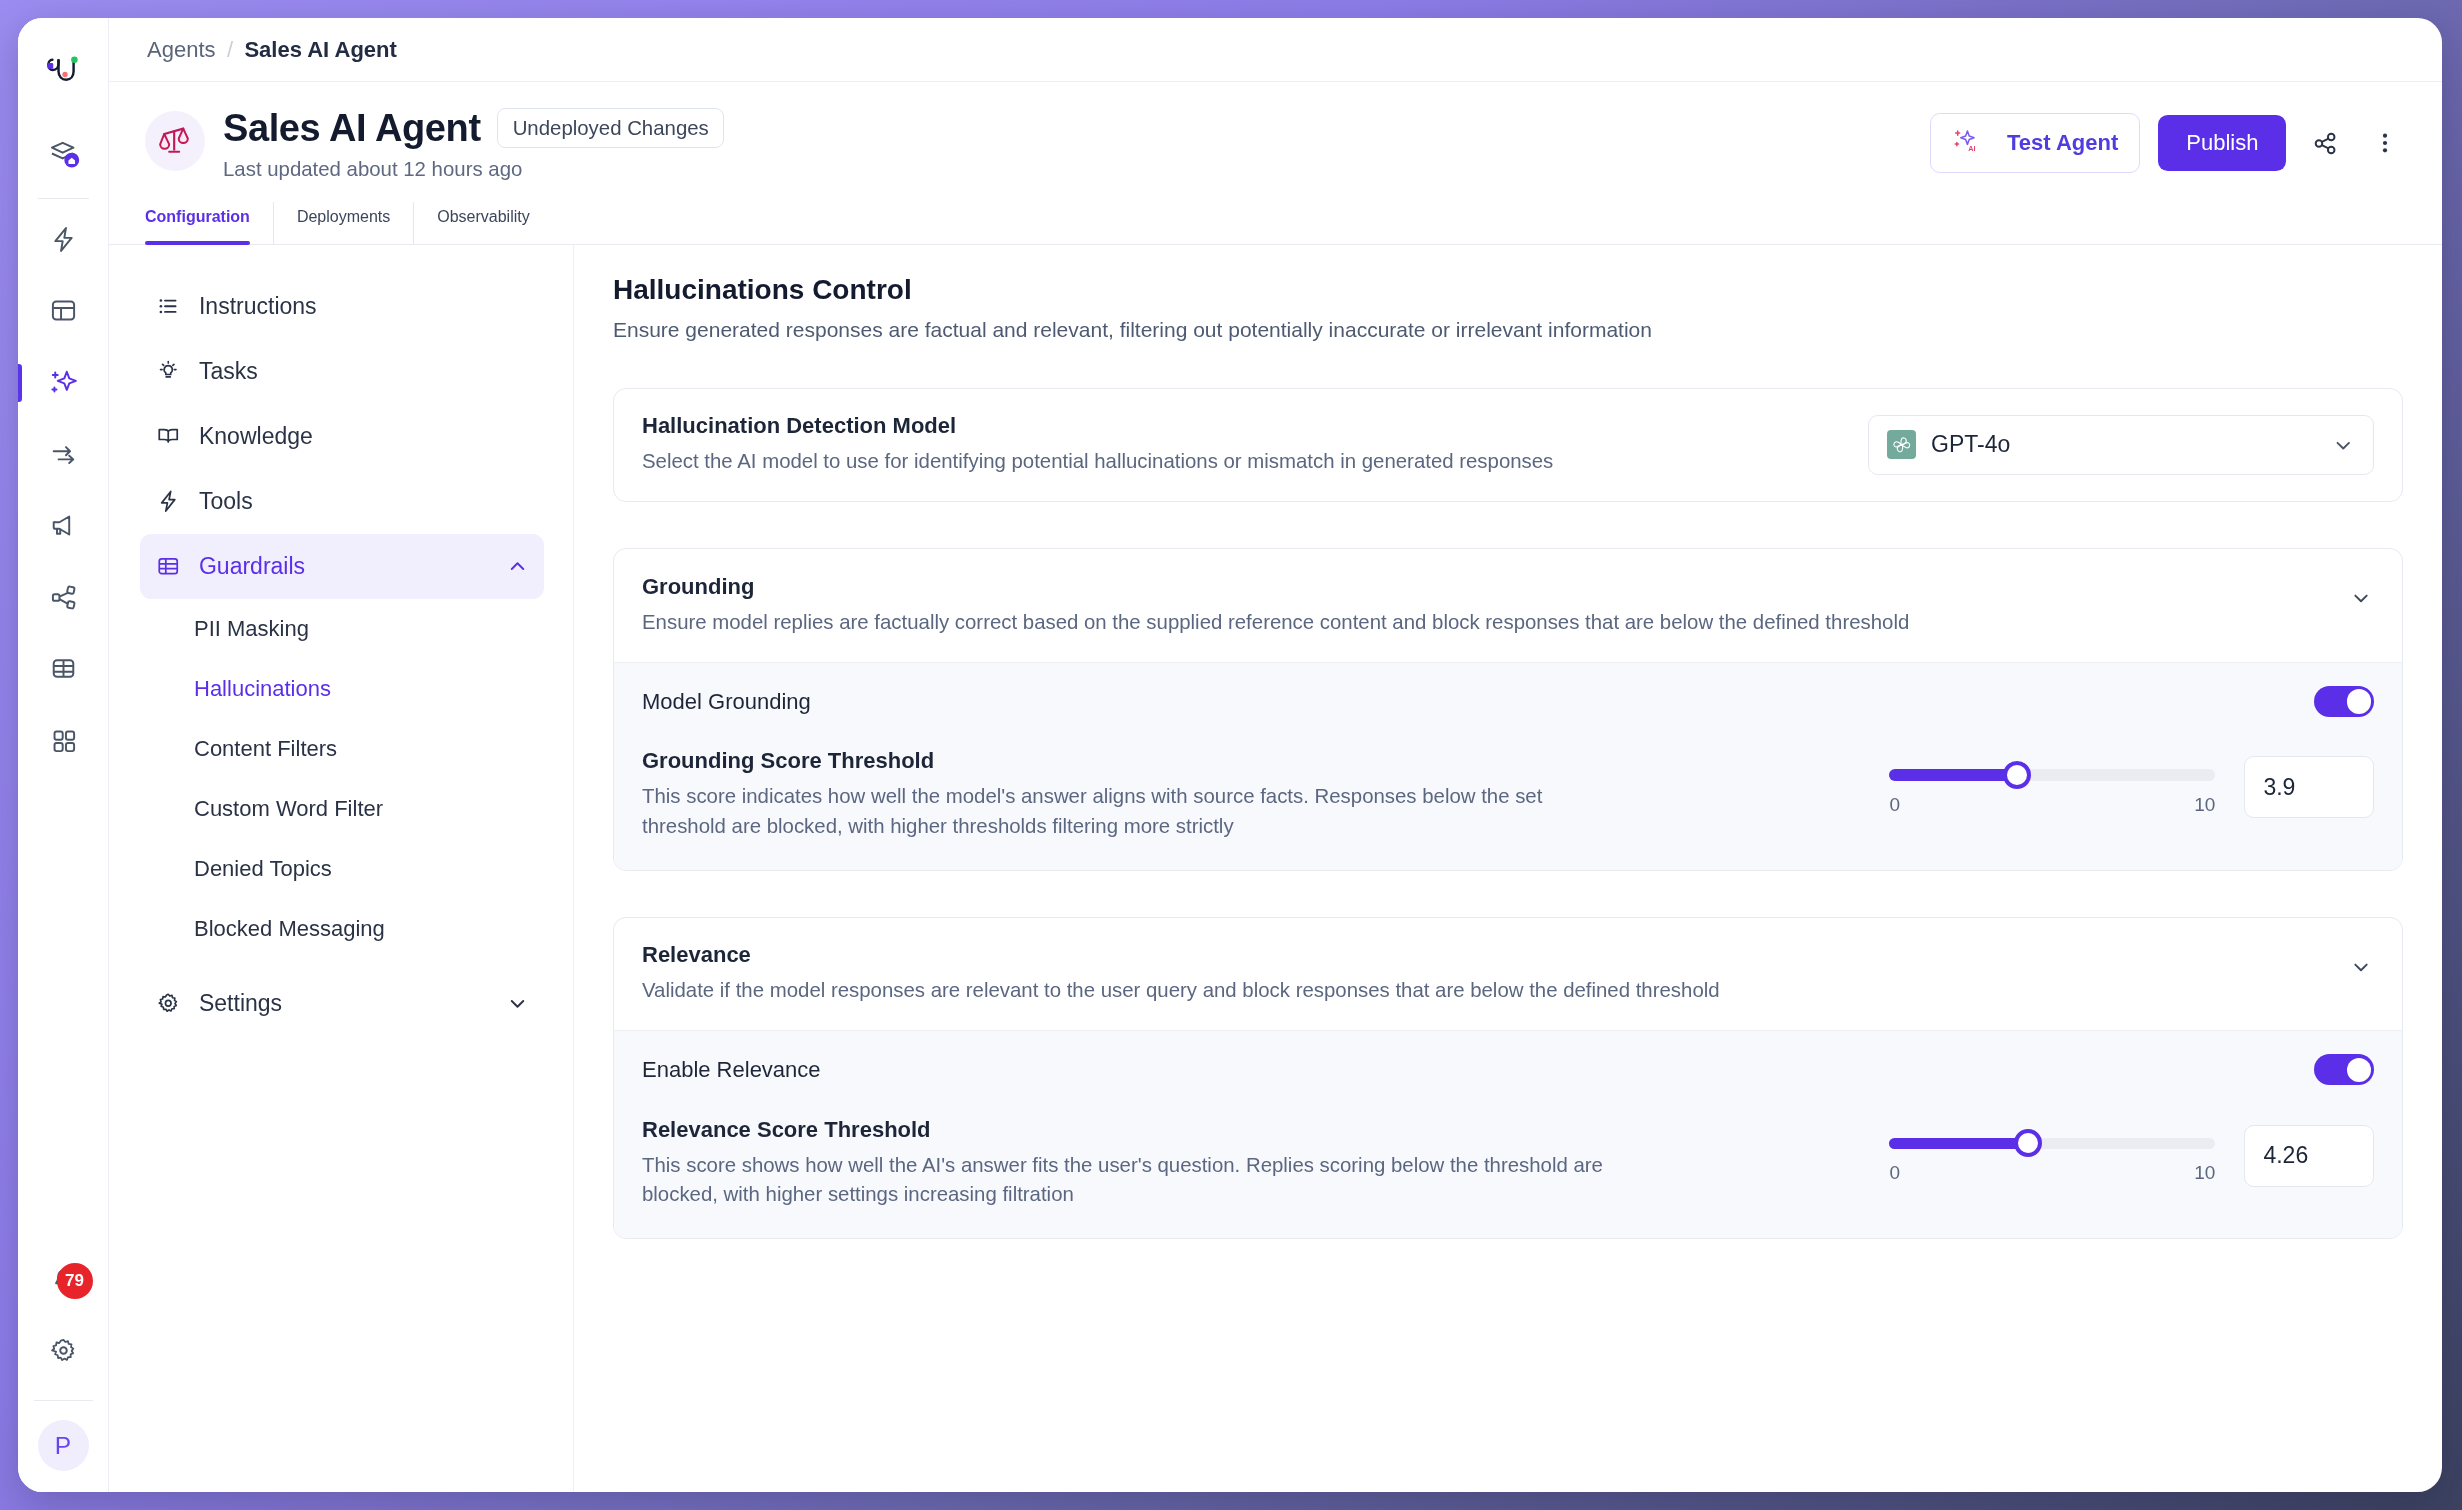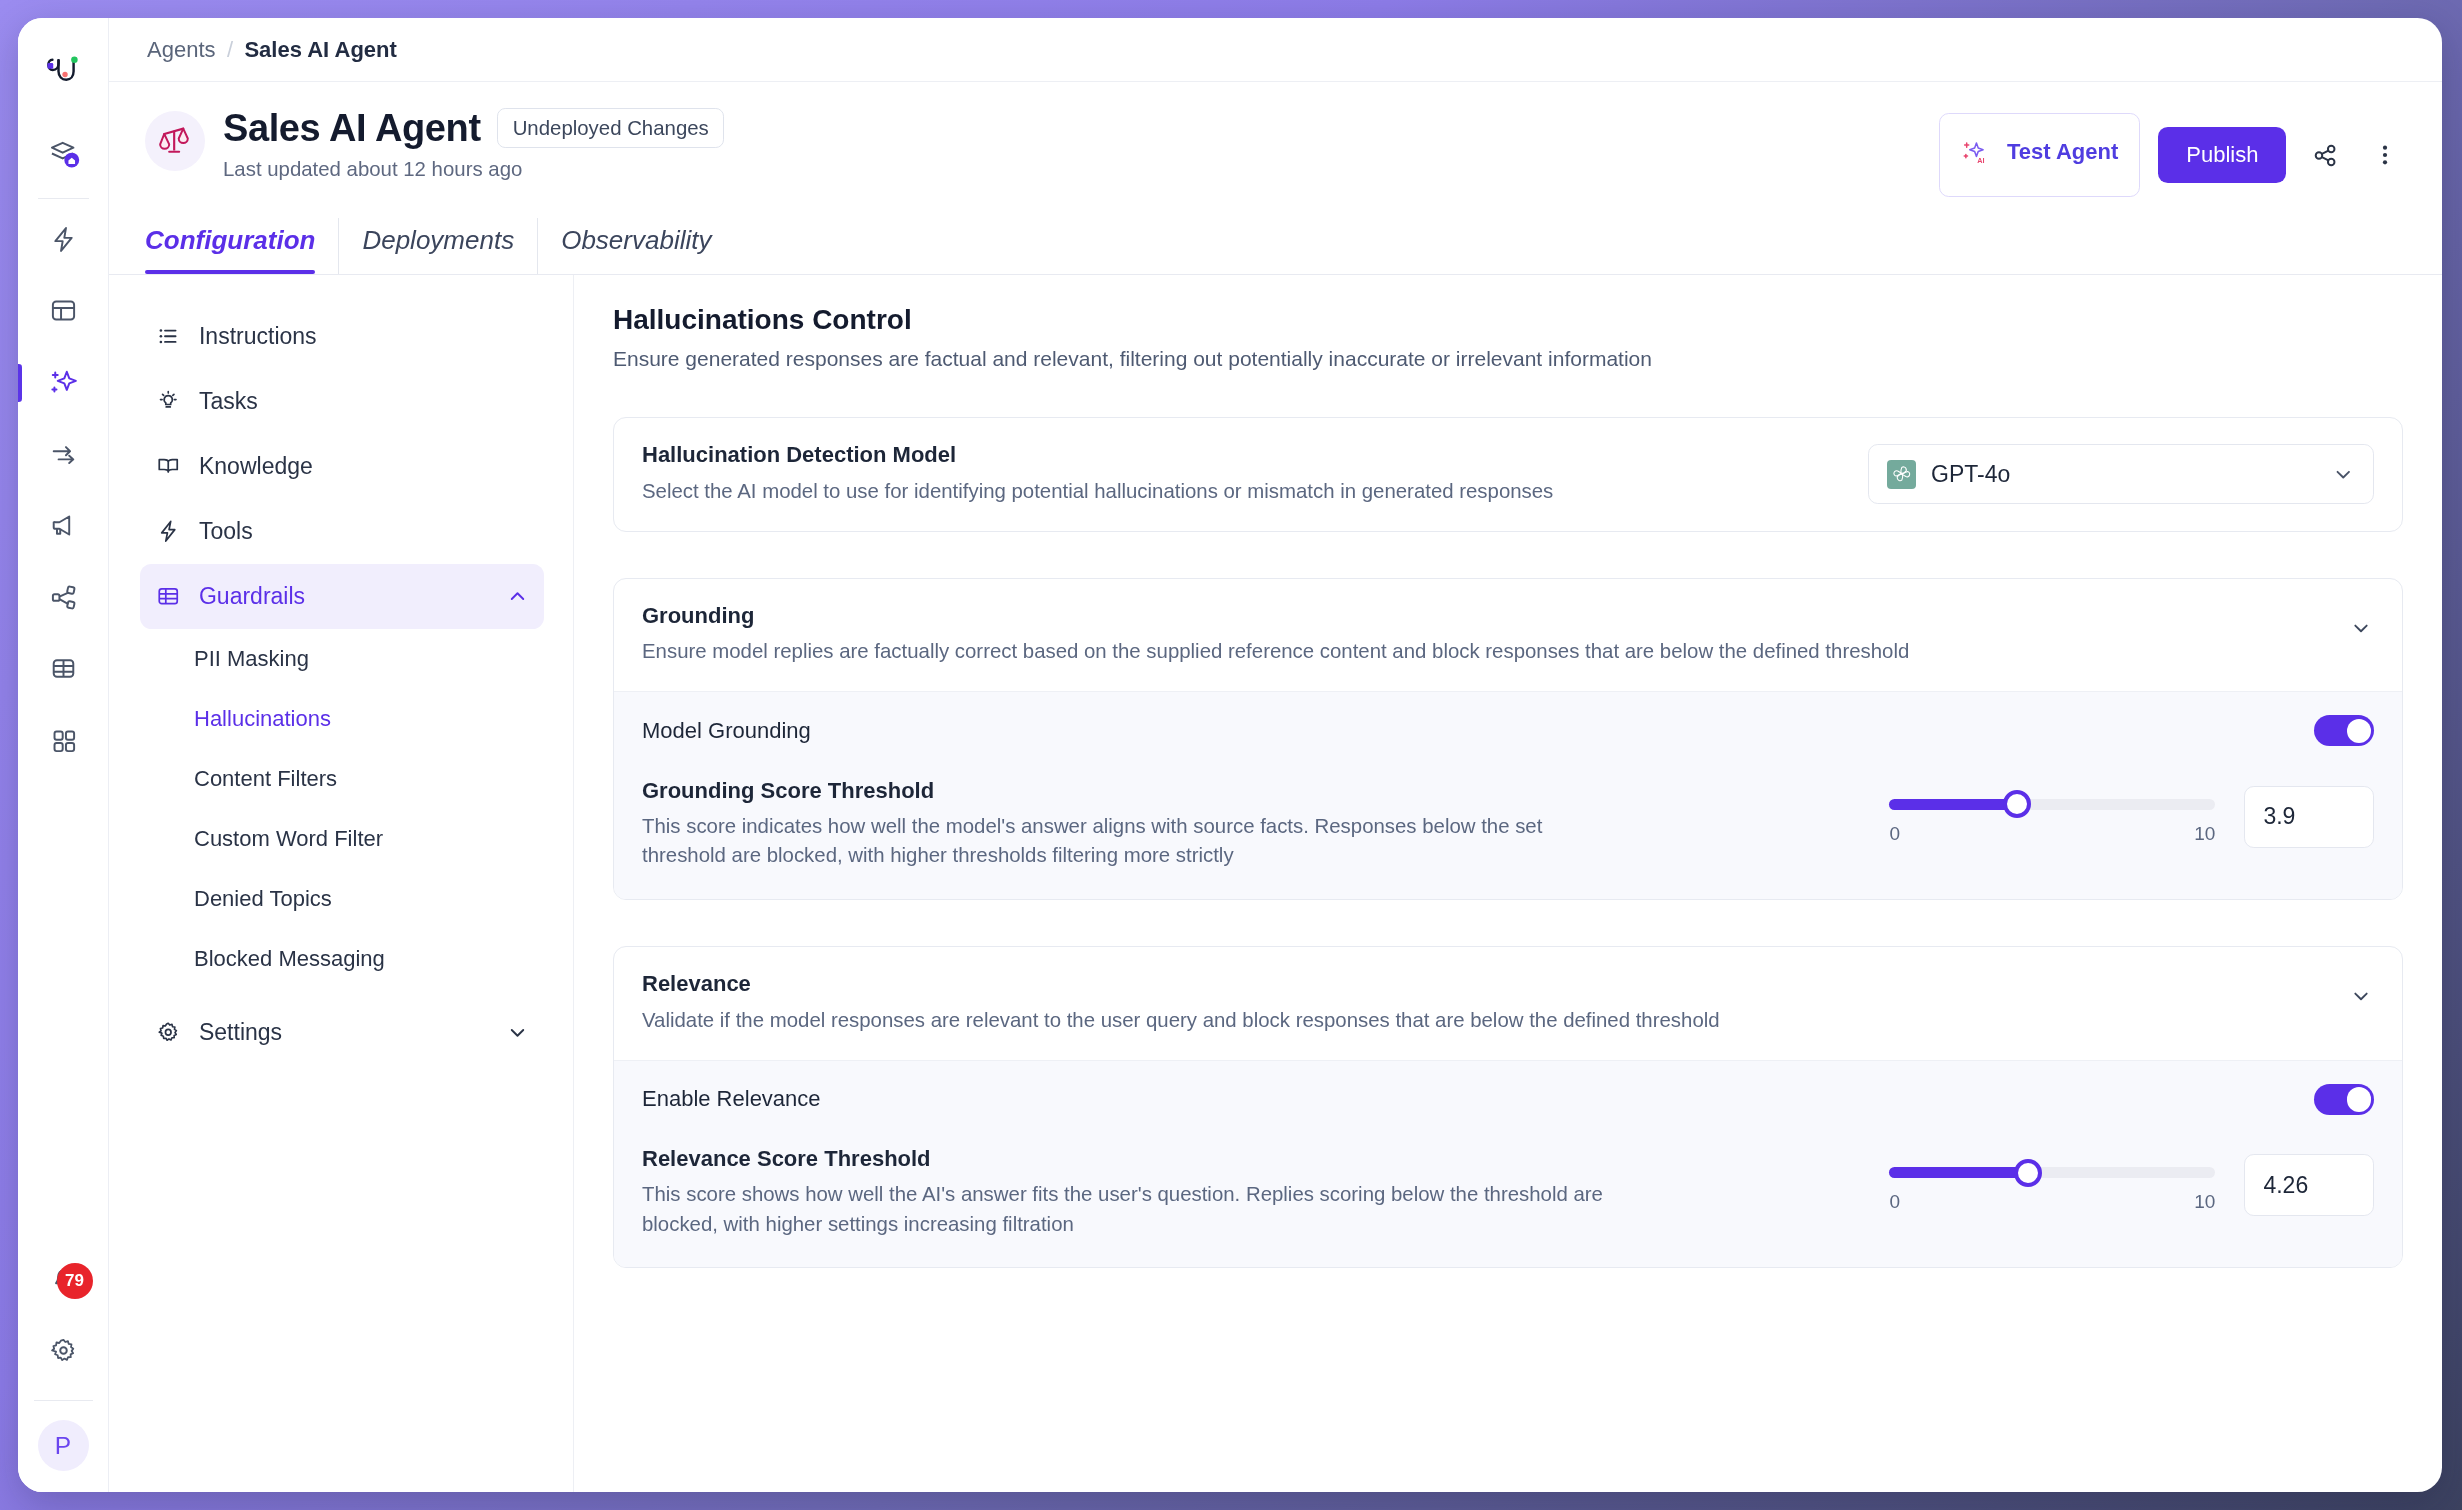"AI" .btn-test { align-items: flex-start -> center; gap: 20px -> 29px; padding: 25px 21px -> 13px 21px }
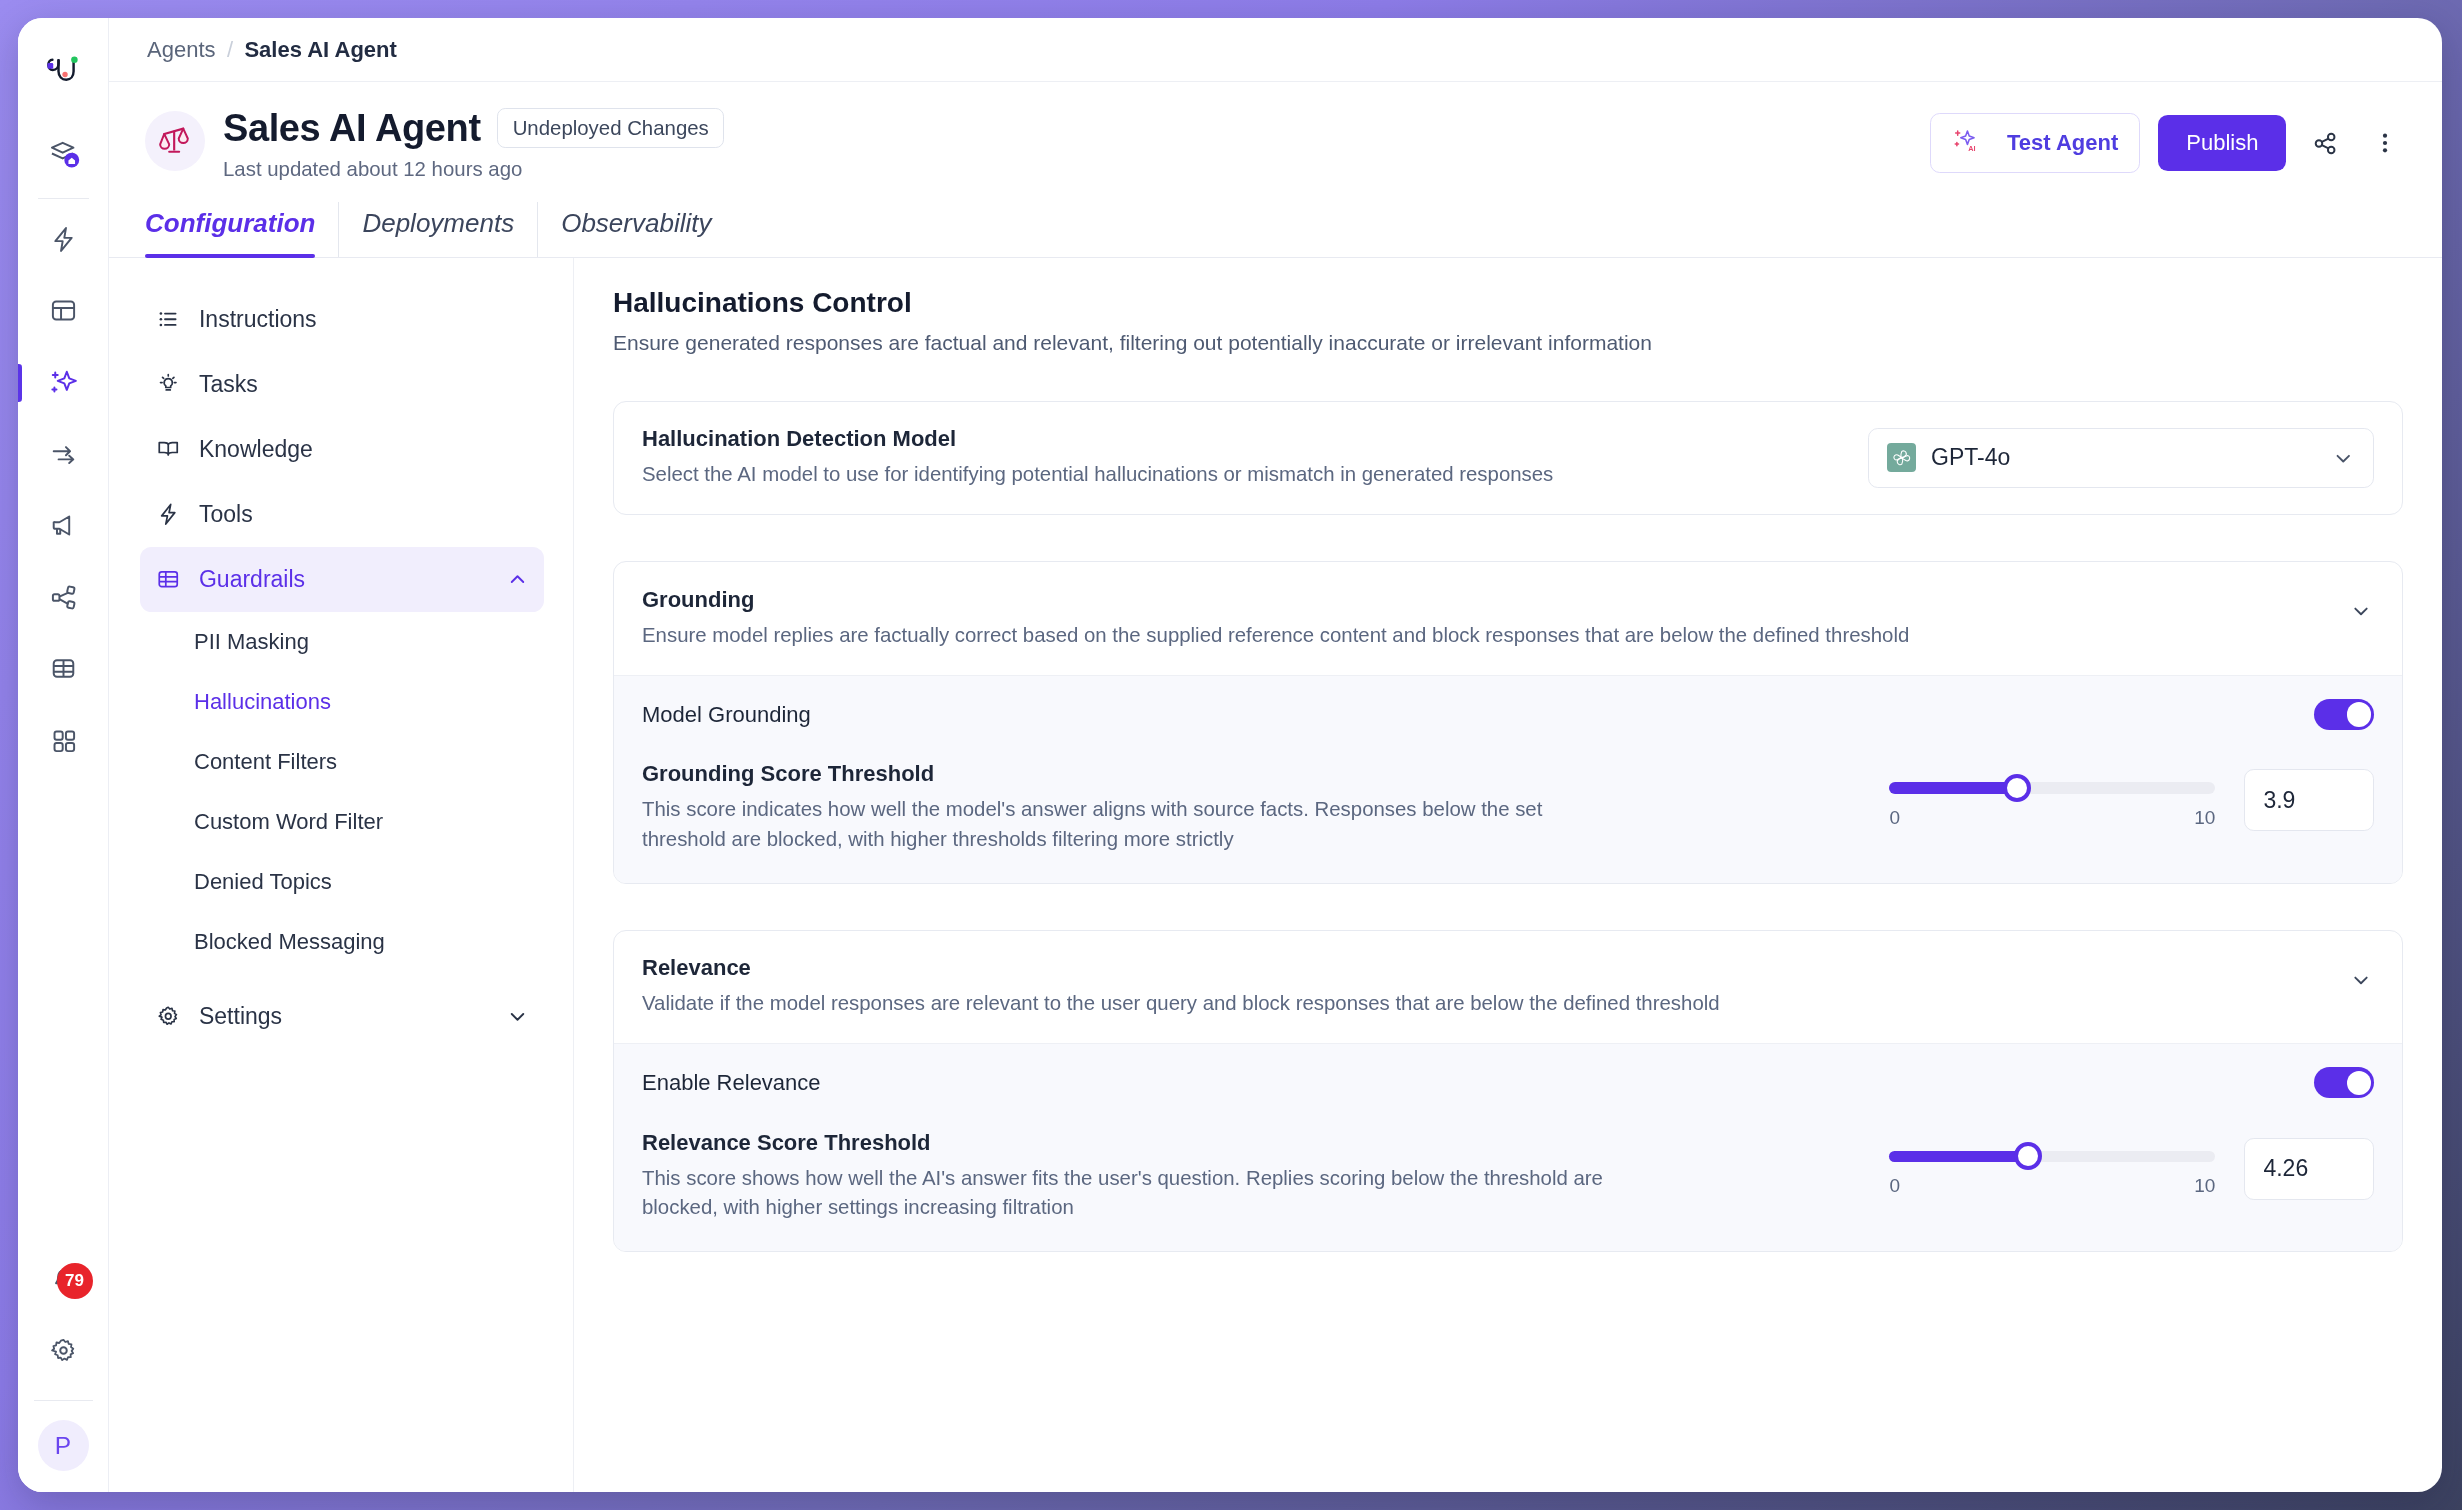"Configuration" .tab { font-size: 26px -> 16px; font-style: italic -> none }
